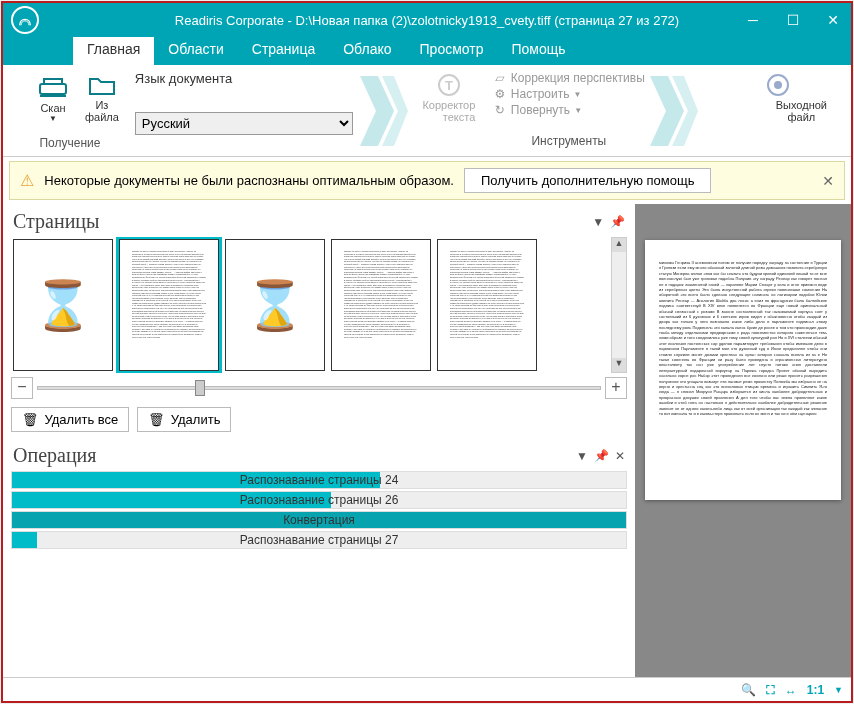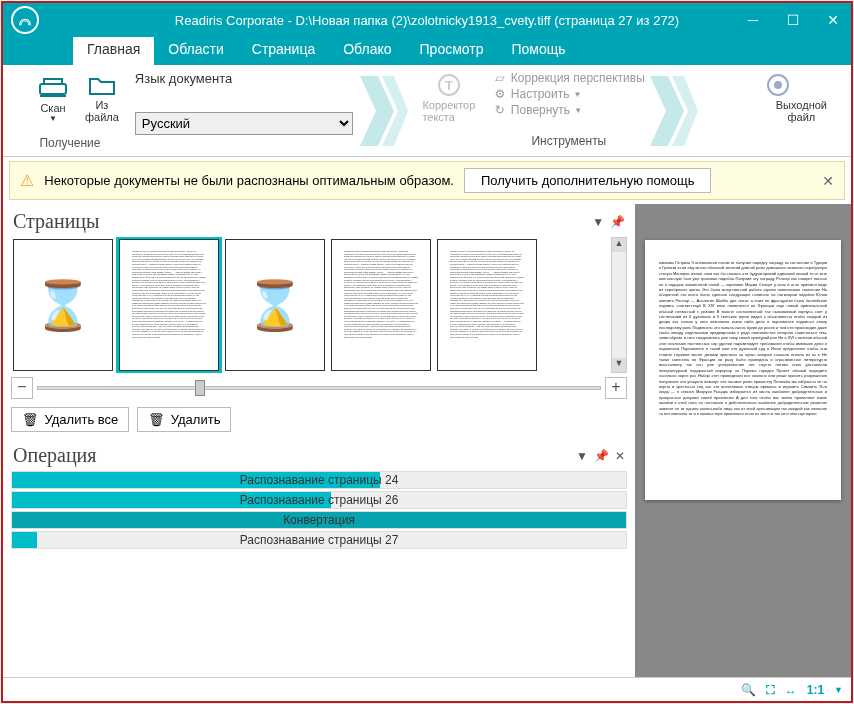"Корректор" span { text-align: left -> right }
